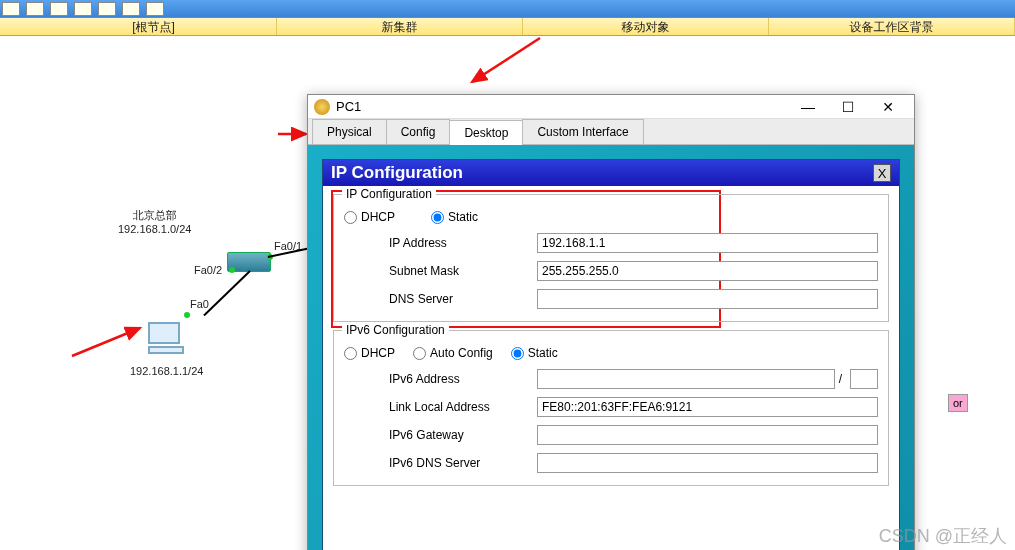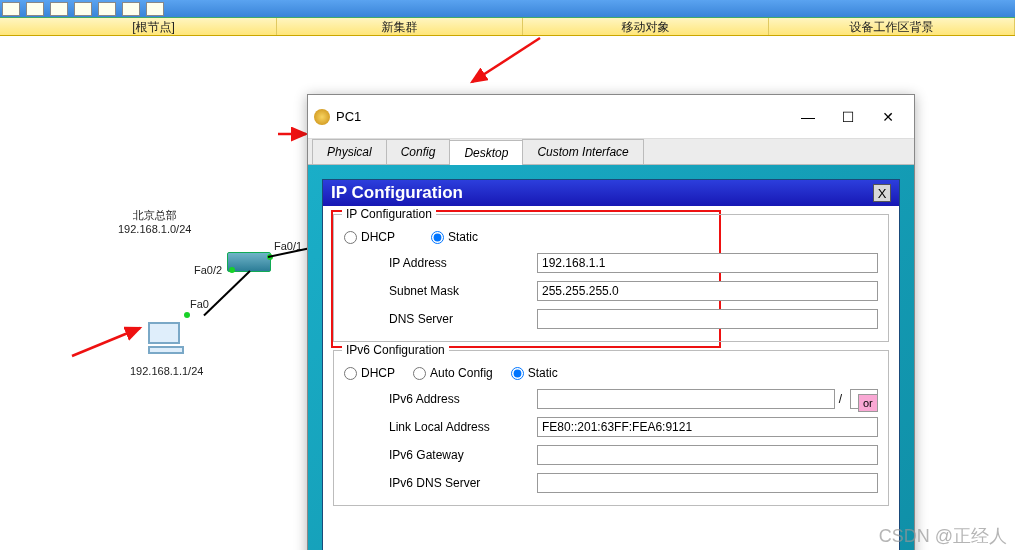"PC1" .titlebar { height: 44px -> 24px }
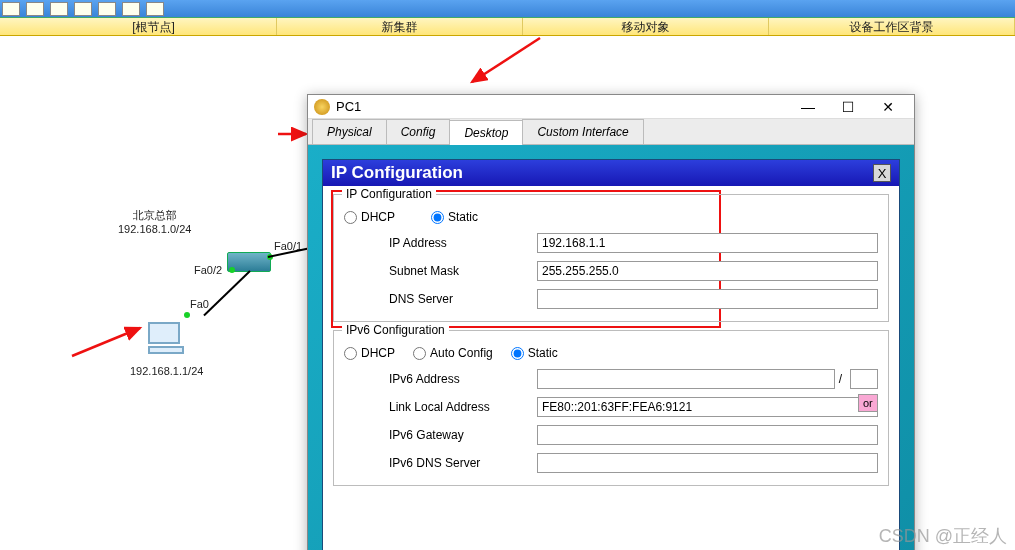"Physical" .tab { font-style: italic -> none }
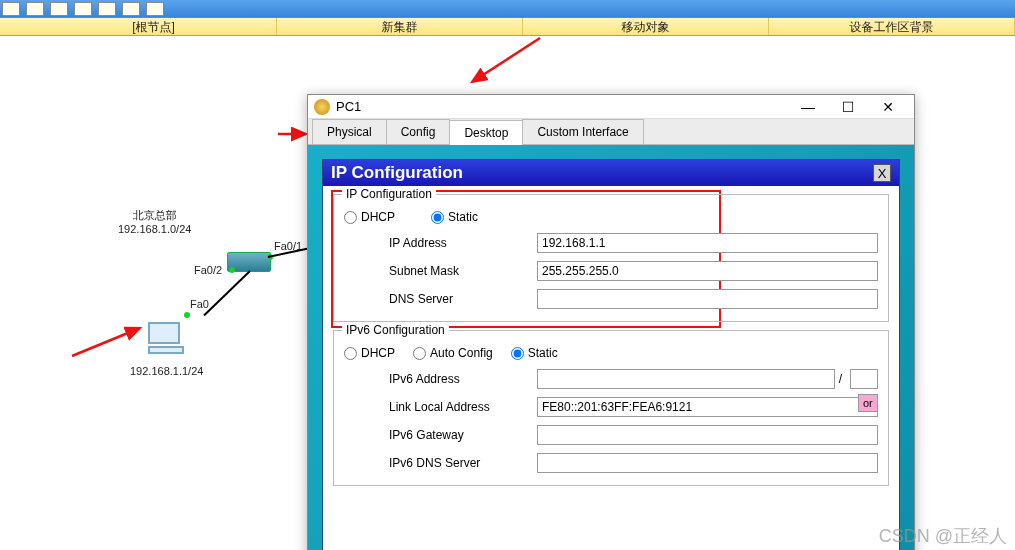"or" div { left: 858px -> 948px }
